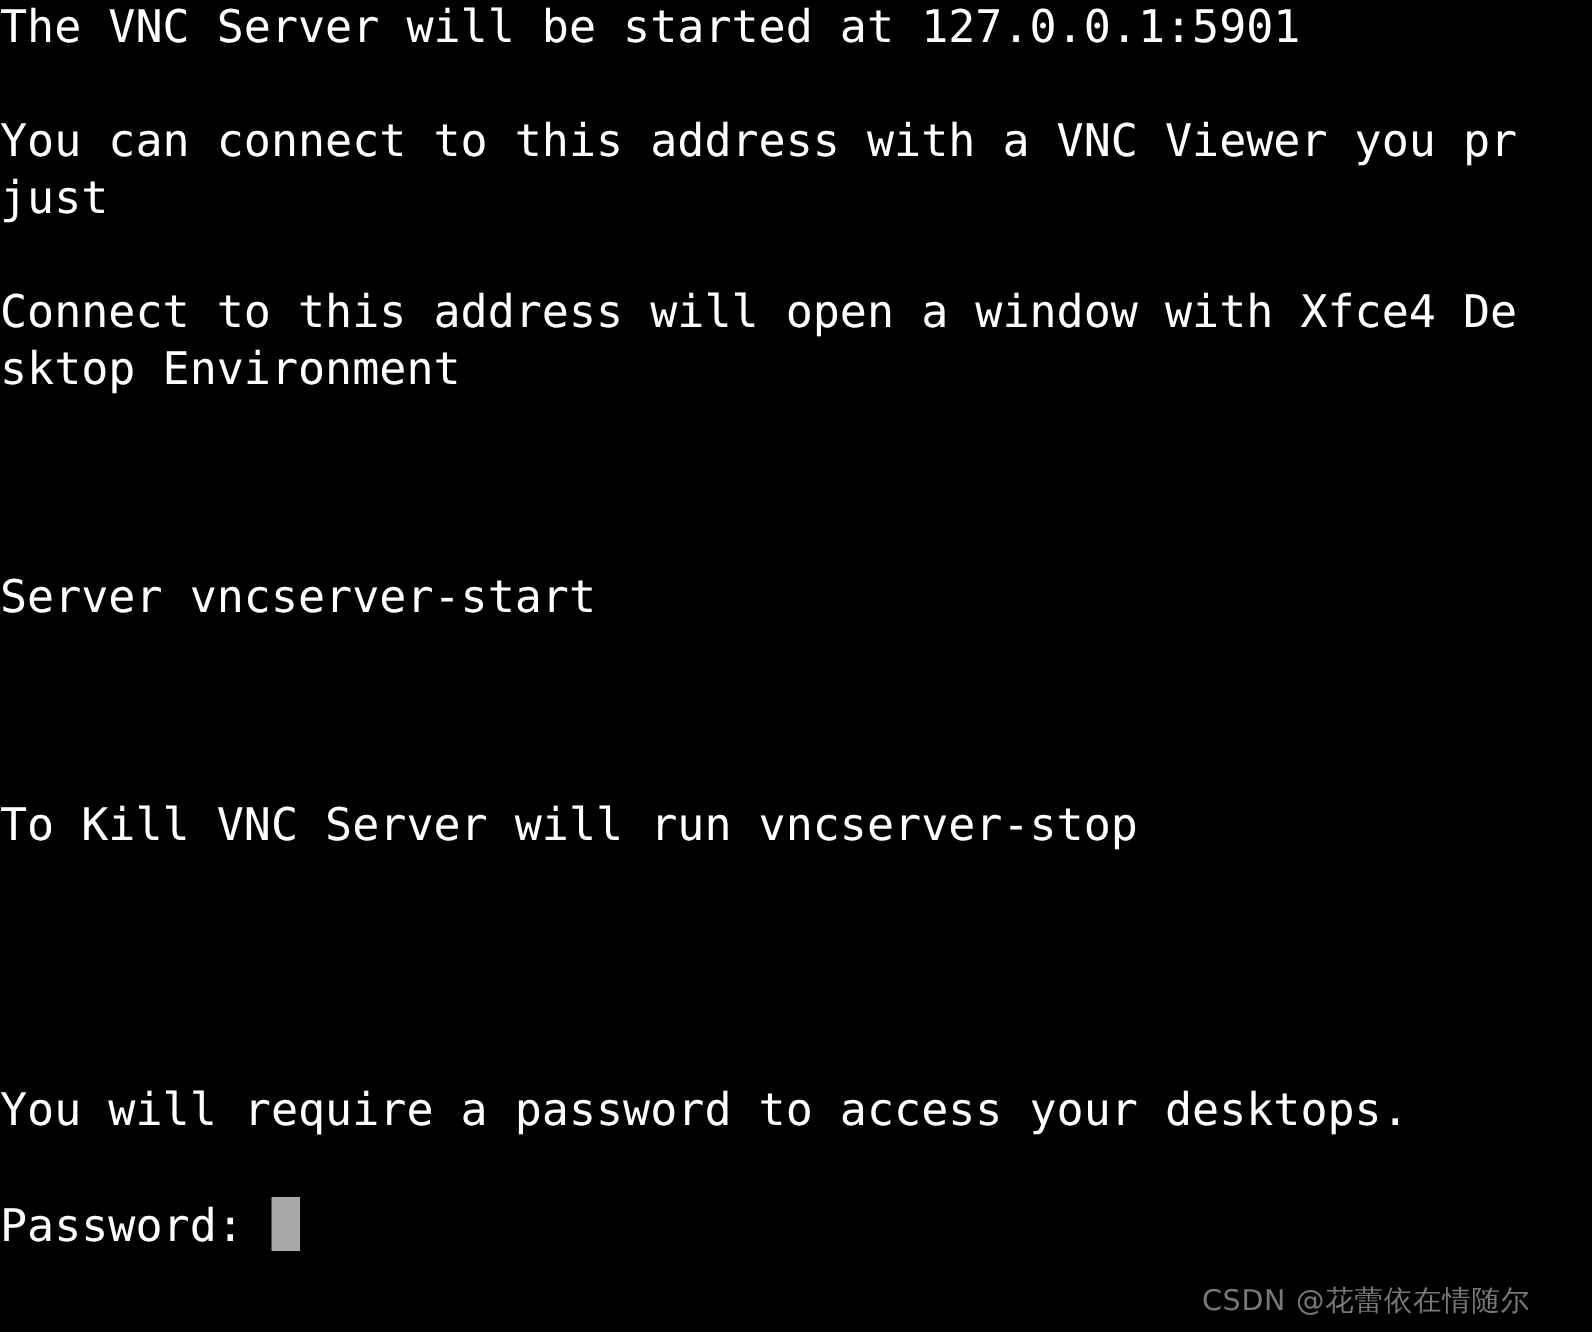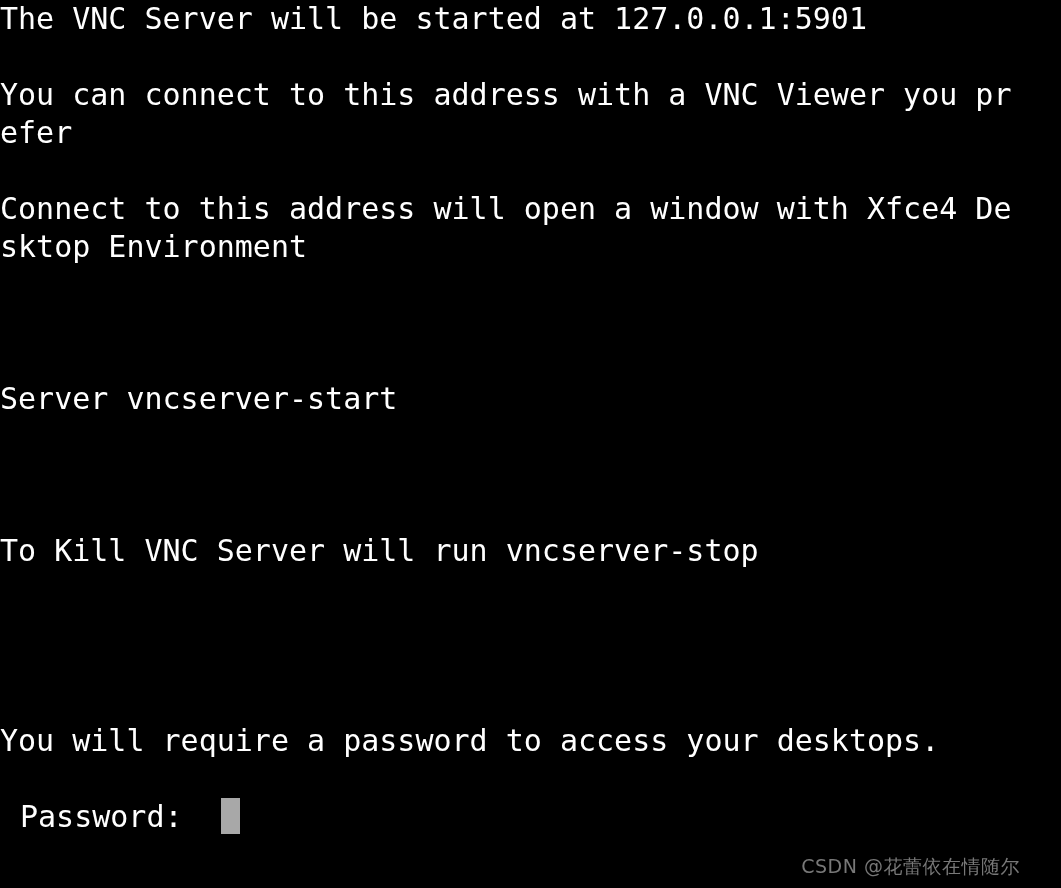"efer" span.term-line { text: efer -> just }
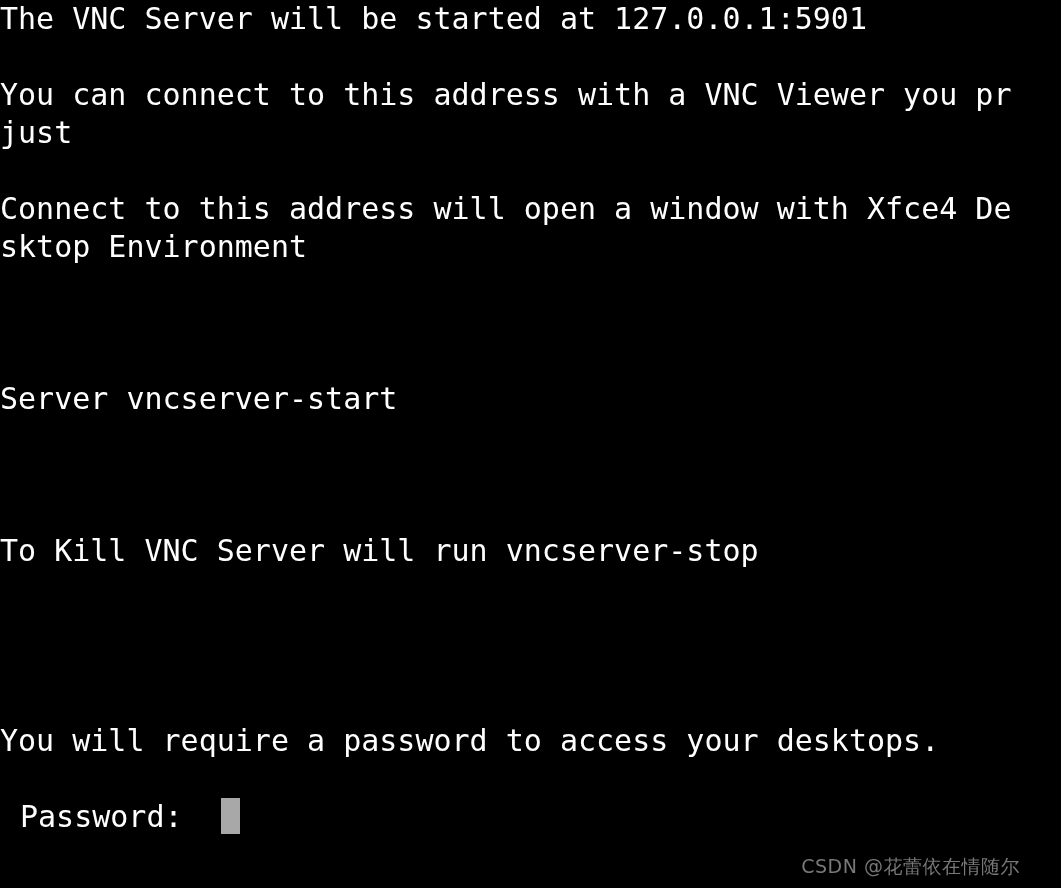"Password:" .prompt-text { margin-left: 20px -> none }
